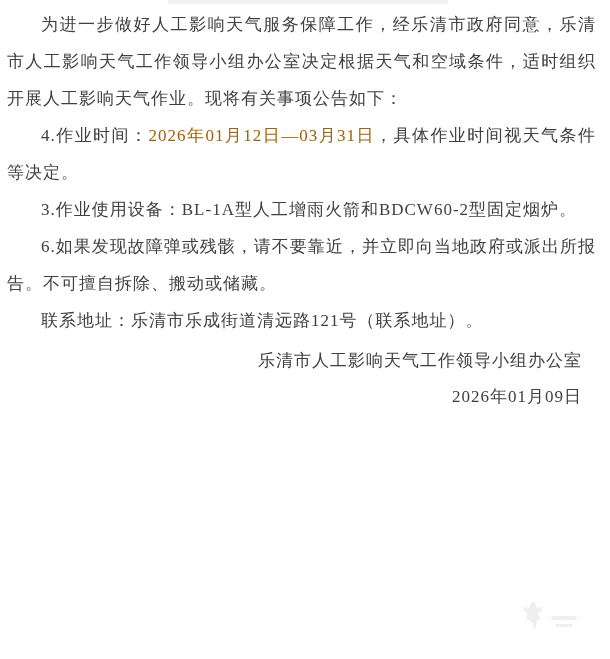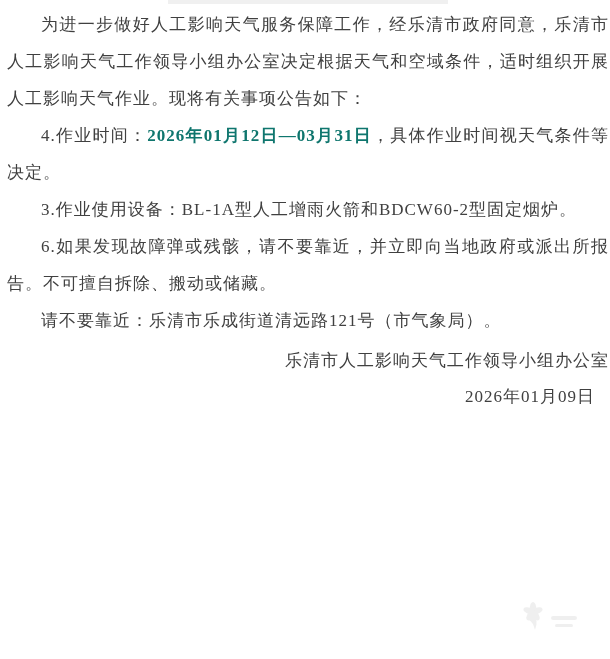"为进一步做好人工影响天气服务保障工作，经乐清市政府同意，乐清市人工影响天气工作领" .doc { padding: 6px 1px 0 7px -> 6px 14px 0 7px }
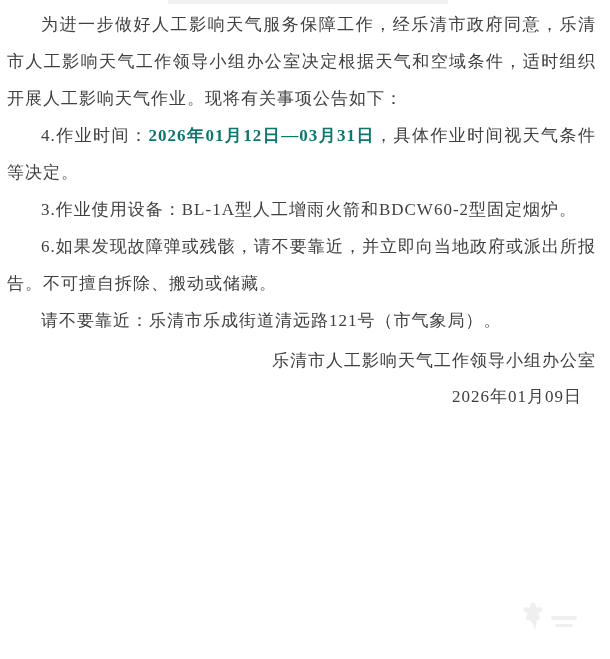"2026年01月12日—03月31日" .hl { color: #0f766e -> #a16207; font-weight: bold -> normal }
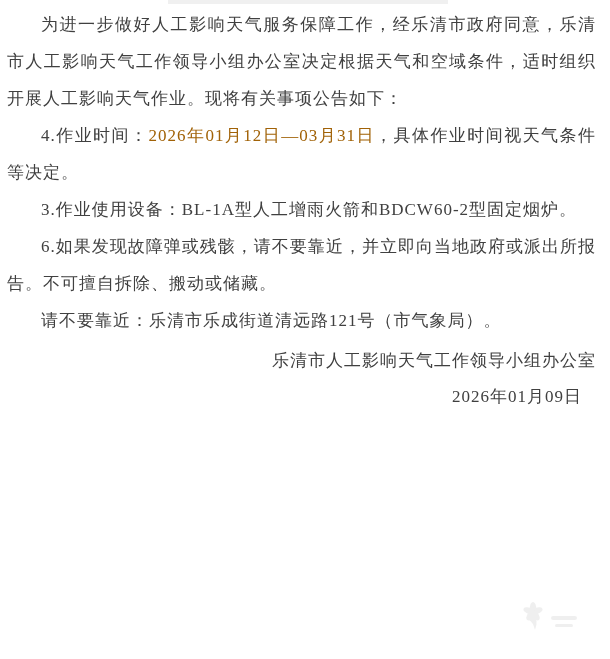"请不要靠近：乐清市乐成街道清远路121号（市气象局）。" p.para { text: 请不要靠近：乐清市乐成街道清远路121号（市气象局 -> 联系地址：乐清市乐成街道清远路121号（联系地址 }
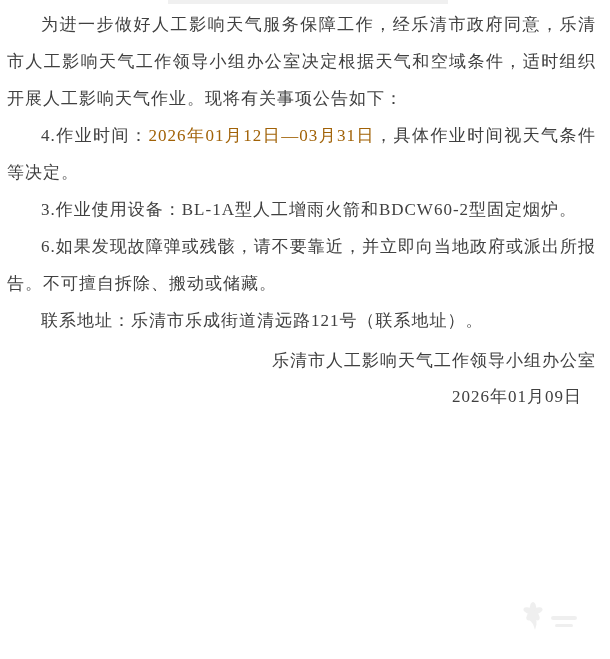"乐清市人工影响天气工作领导小组办公室" .signature { margin-right: none -> 14px }
